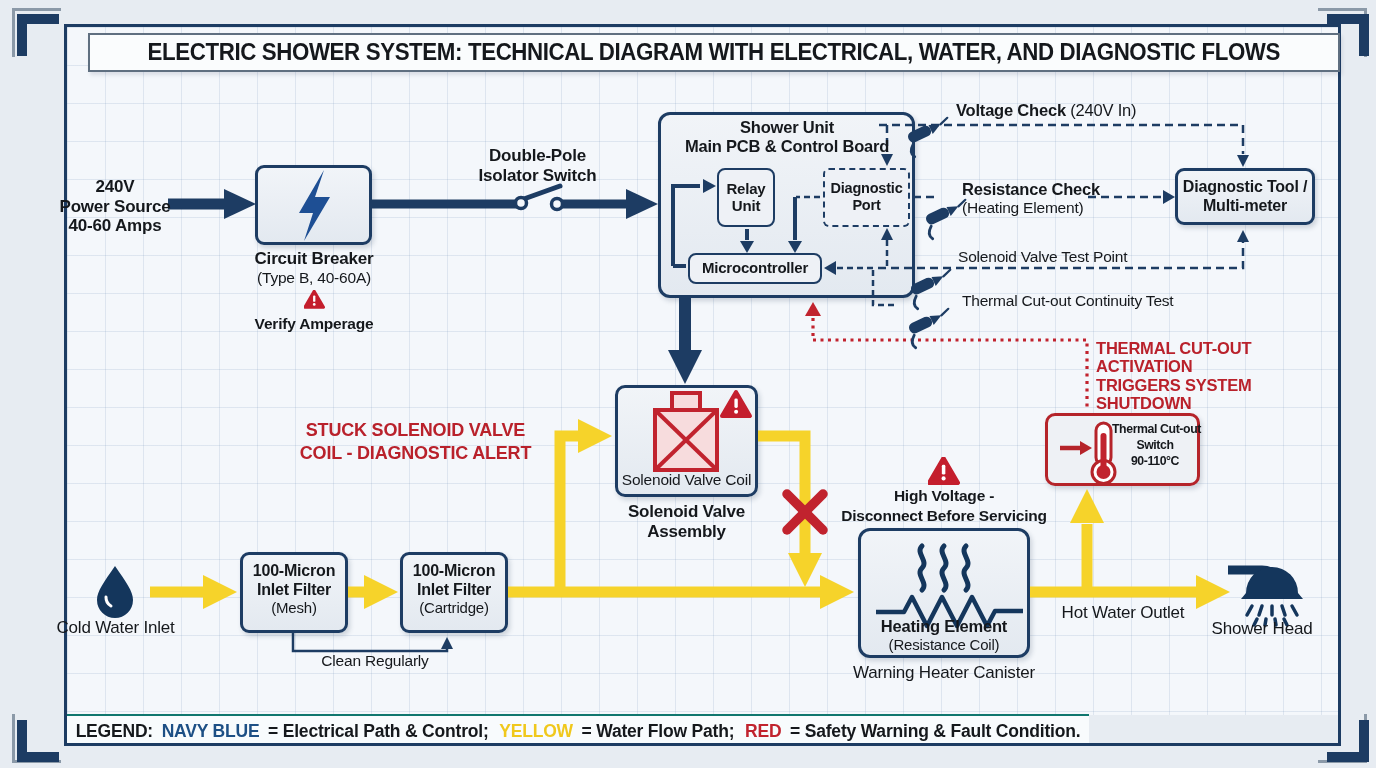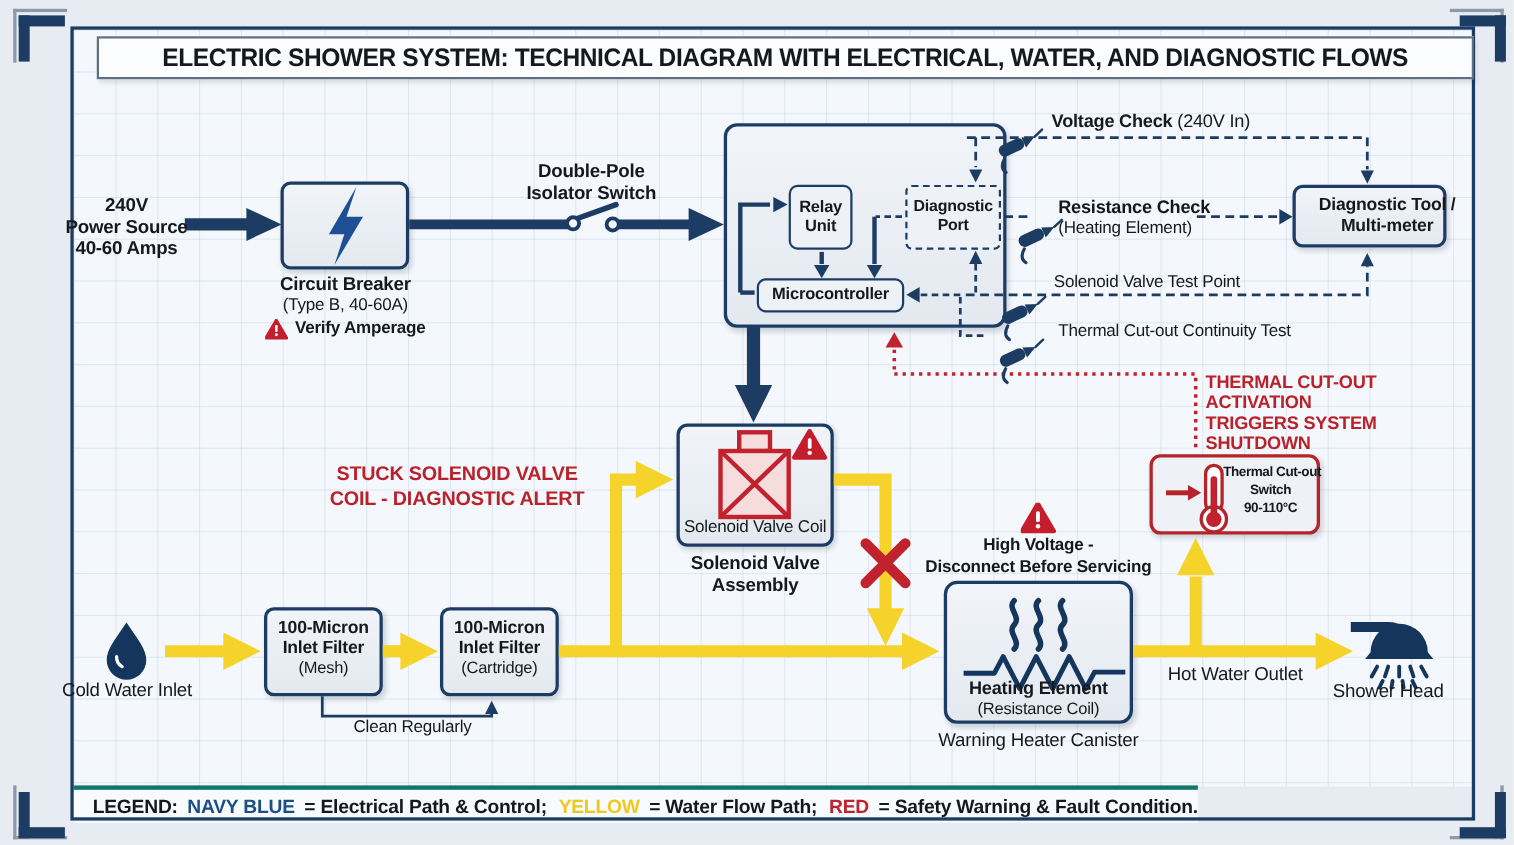"Shower Unit" div.lb { html: none -> <div> <div>Shower Unit</div> <div>Main PCB &amp; Control Board</div> </div> }
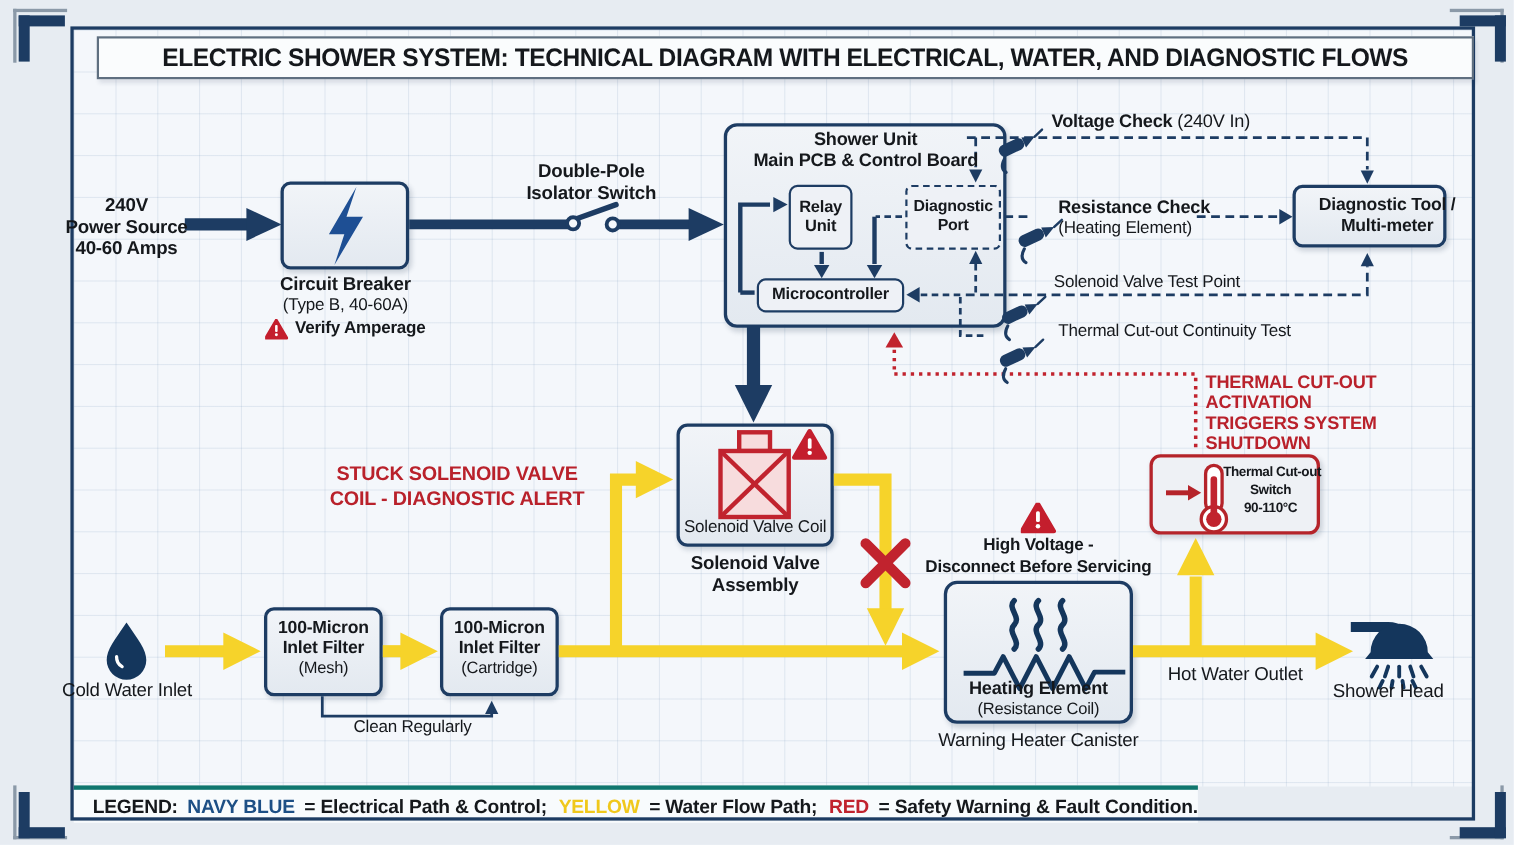"Diagnostic Tool /" div.lb { margin-left: 16px -> none }
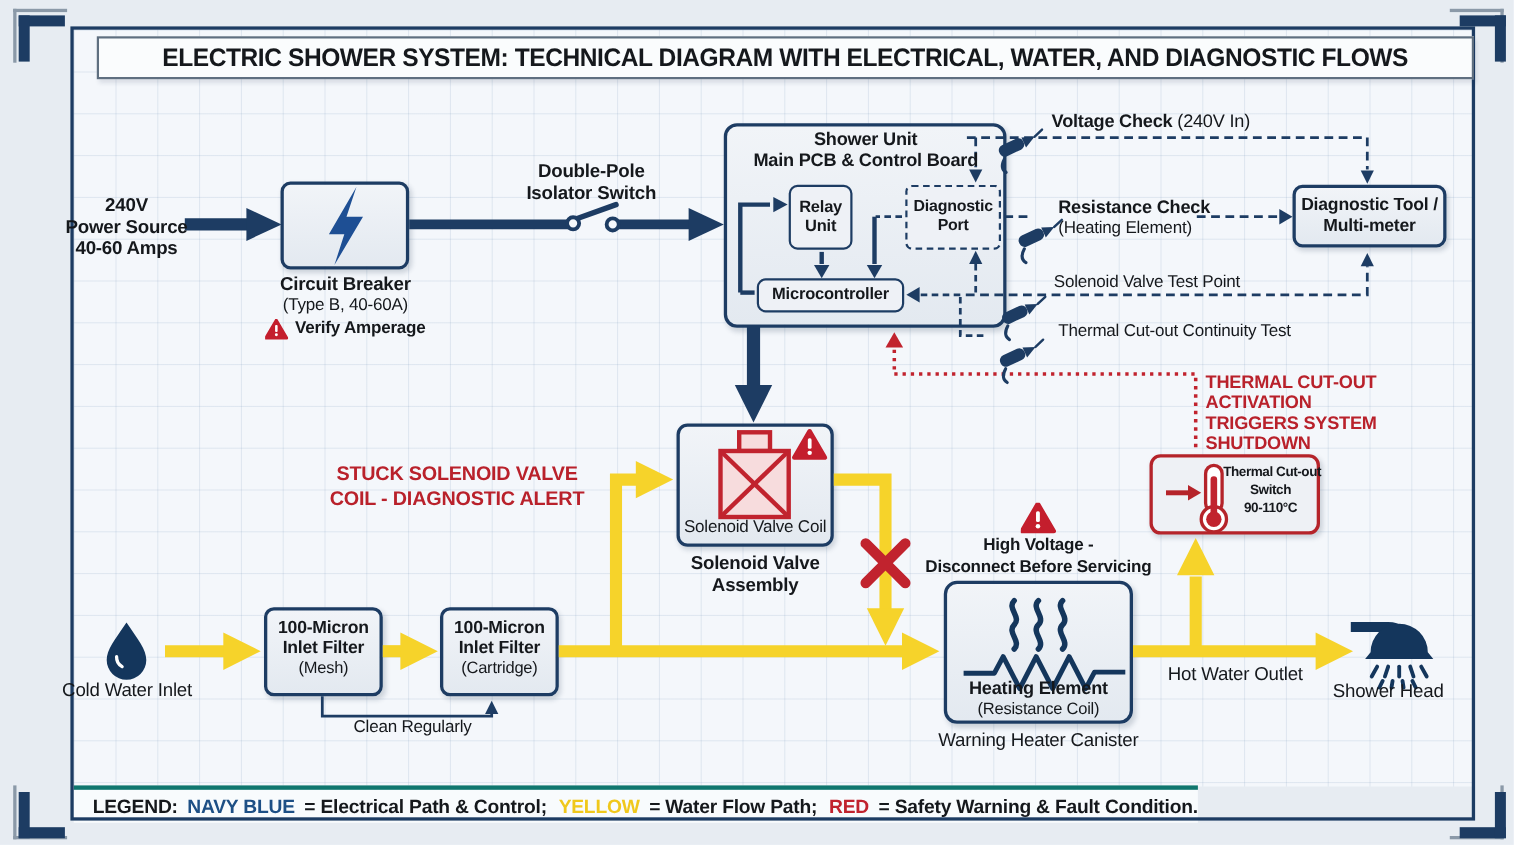"Verify Amperage" div.wrow { flex-direction: none -> column }
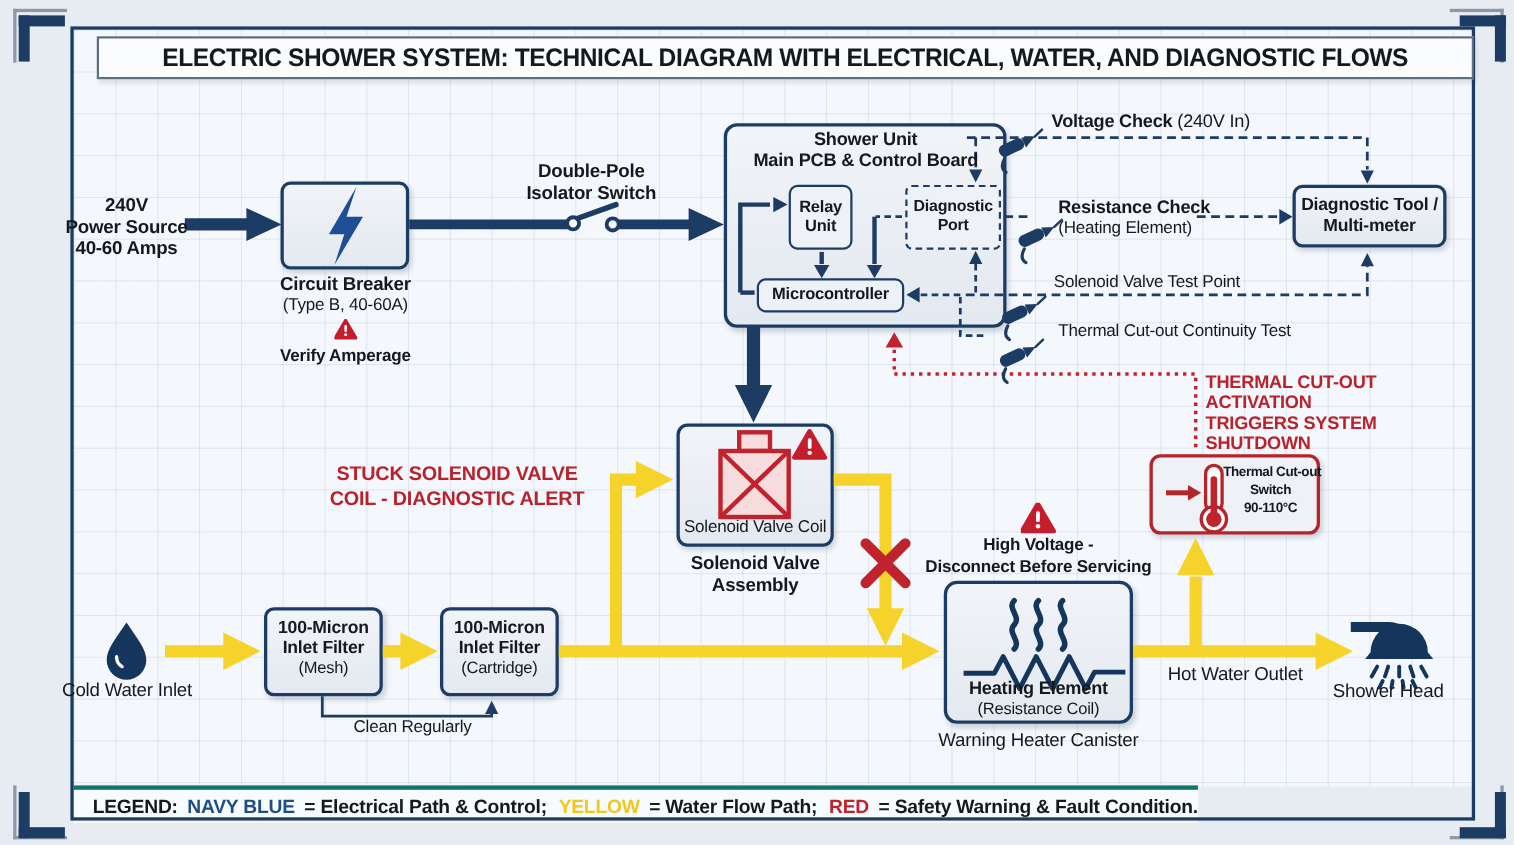"LEGEND: NAVY BLUE = Electrical" .legend-strip { border-top: 4px solid #0f766e -> 2px solid #0f766e; justify-content: flex-end -> center }
